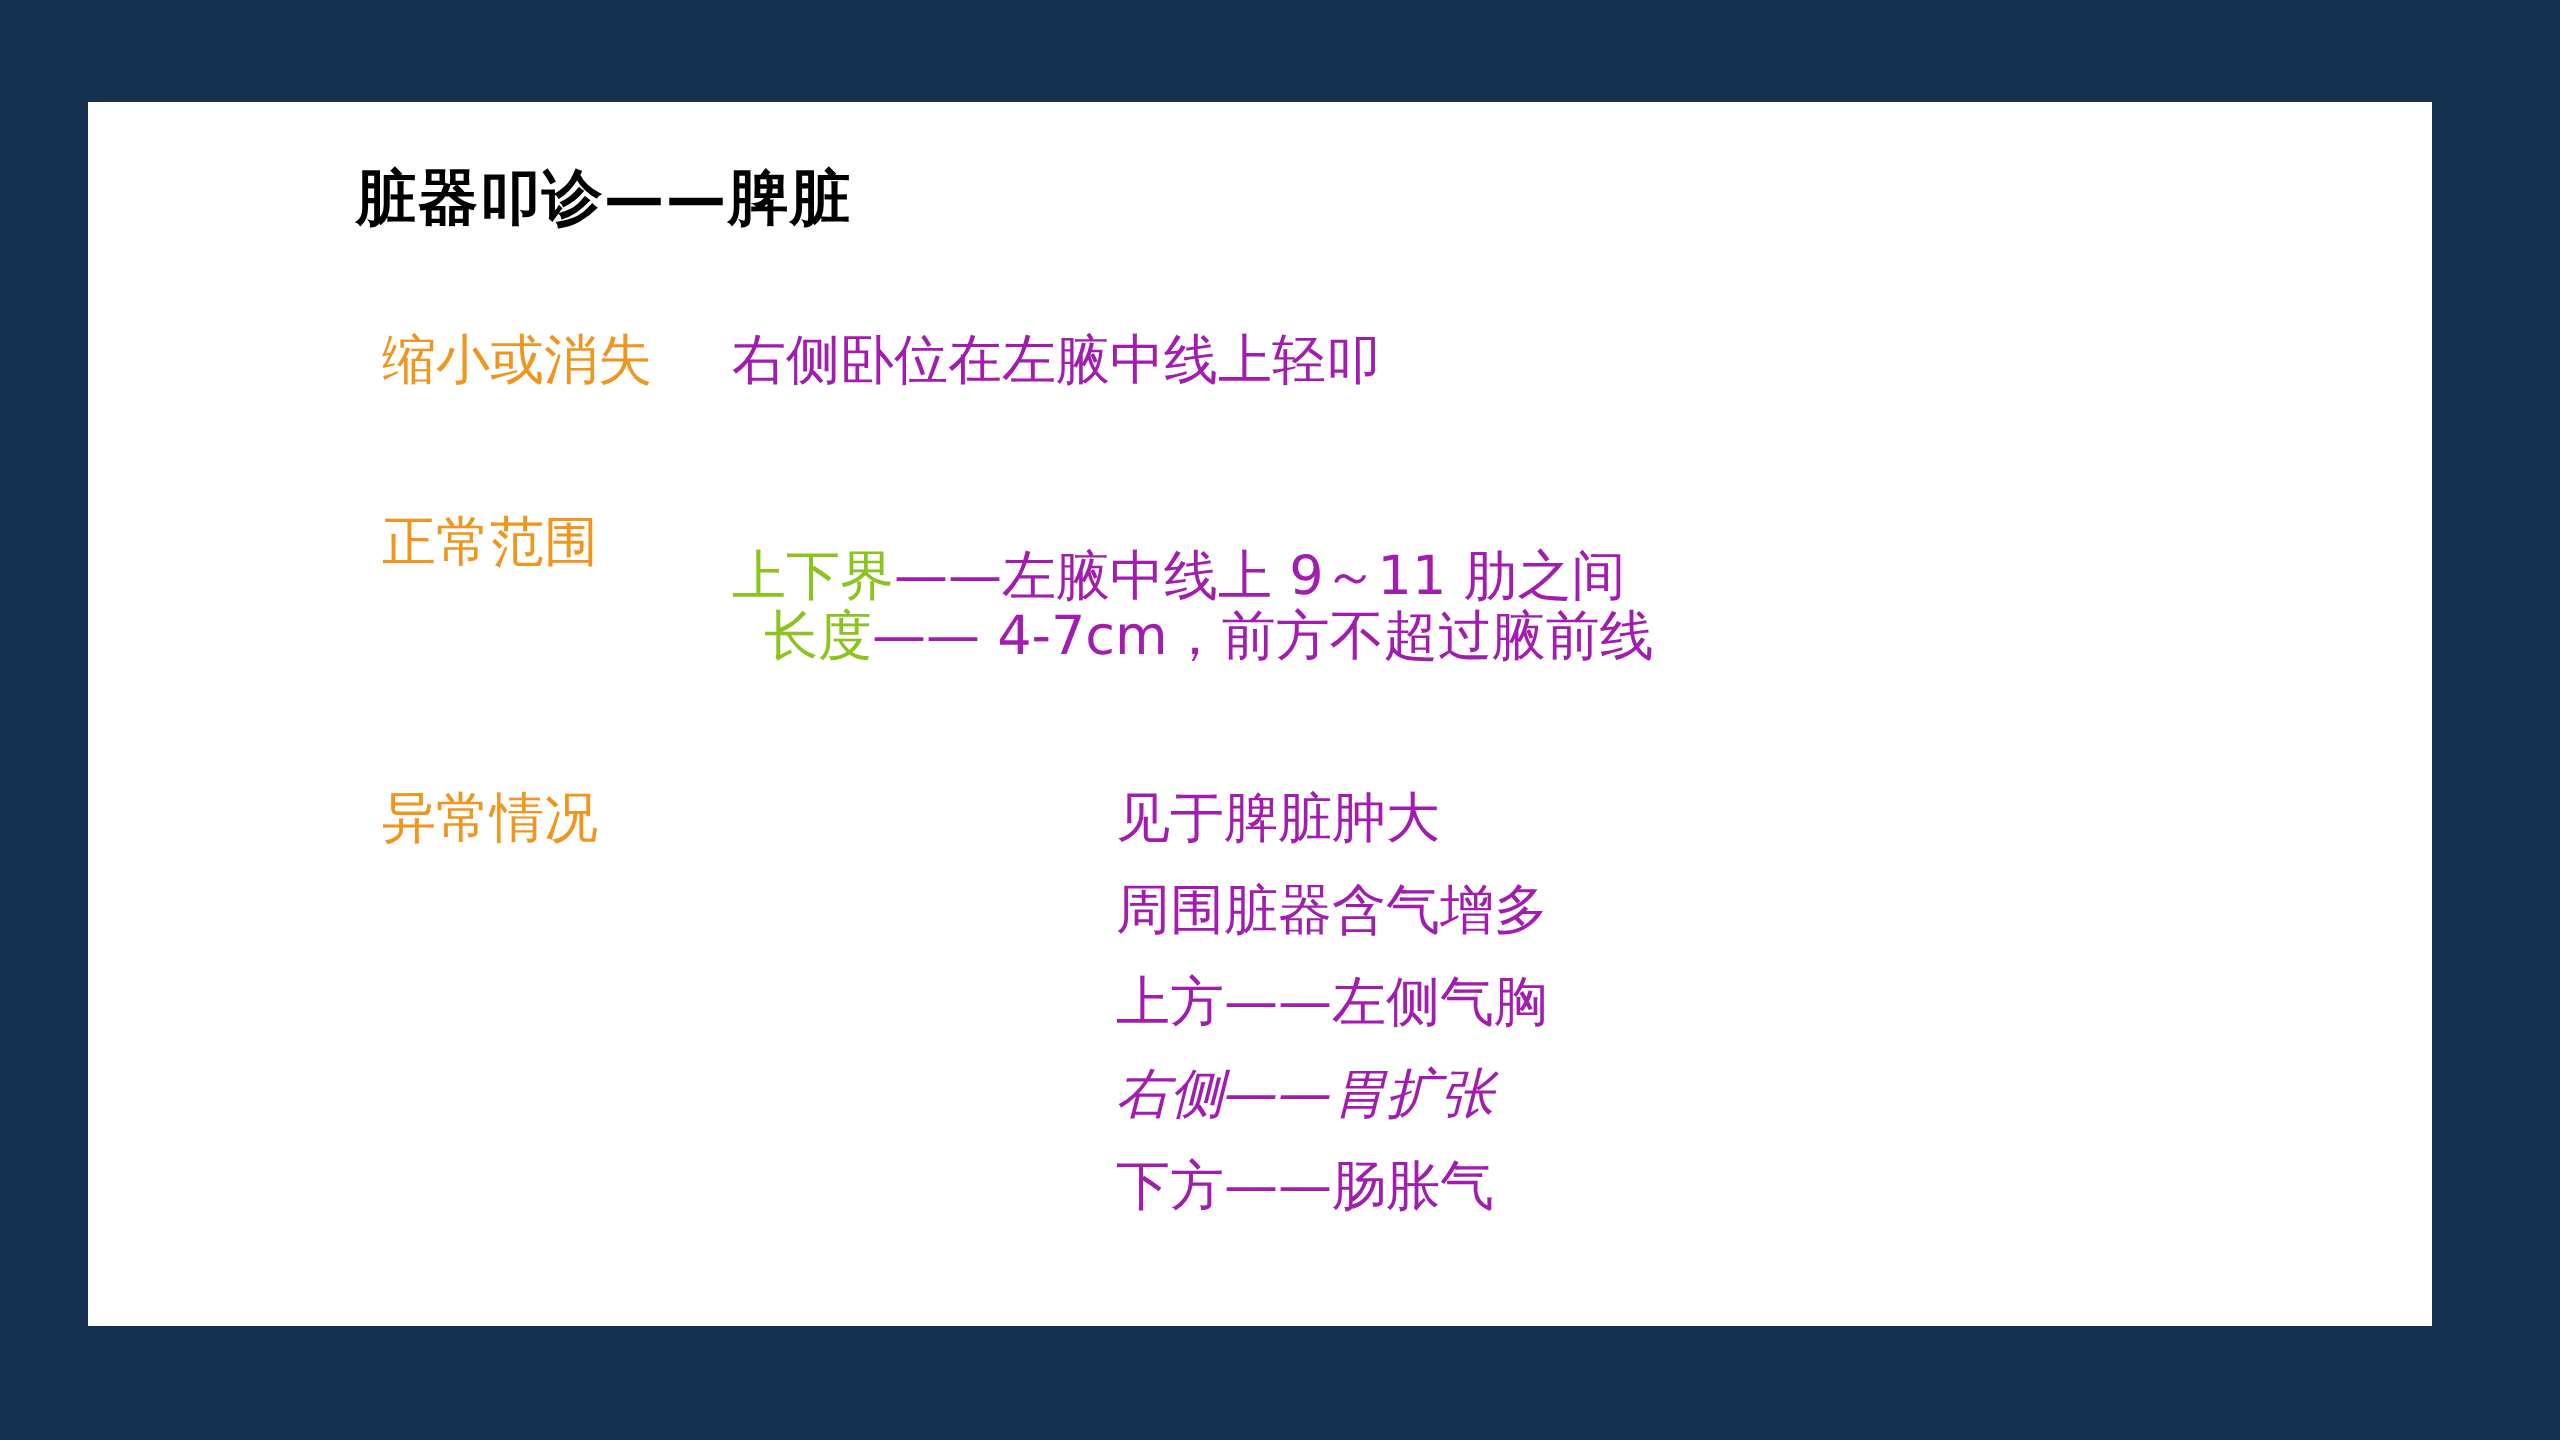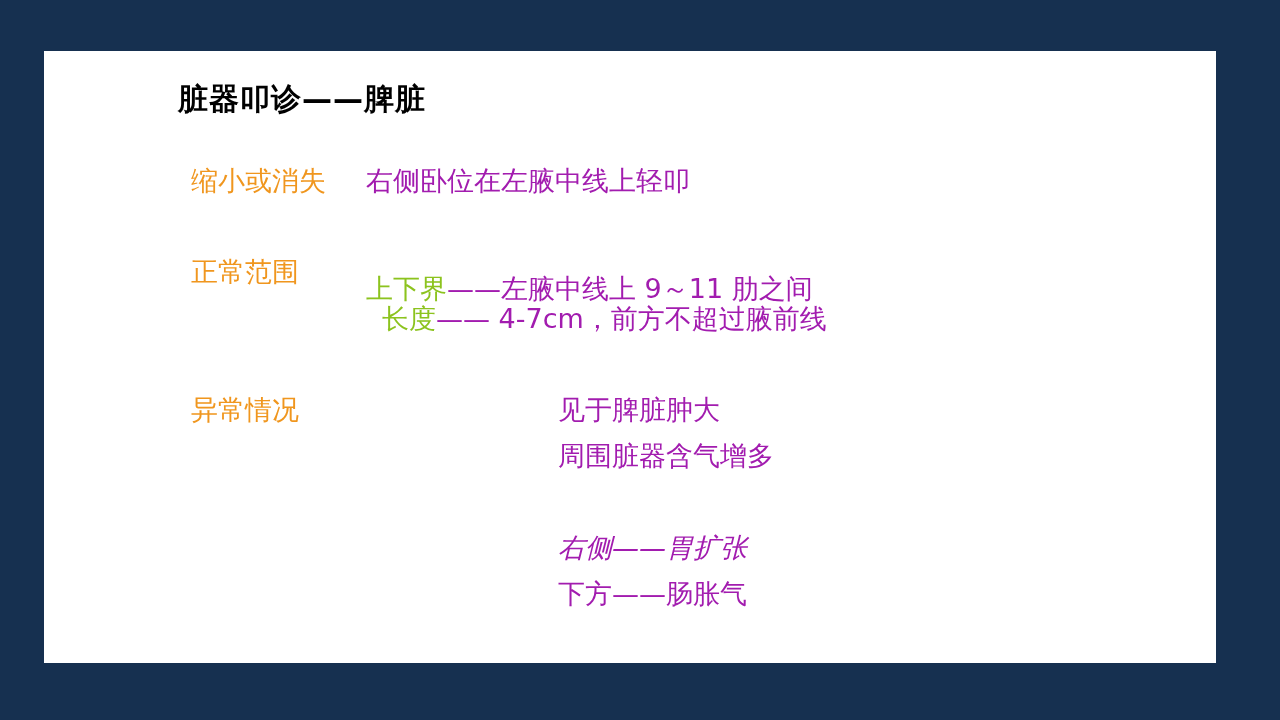"上方——左侧气胸" div.line { html: none -> <div>上方——左侧气胸</div> }
